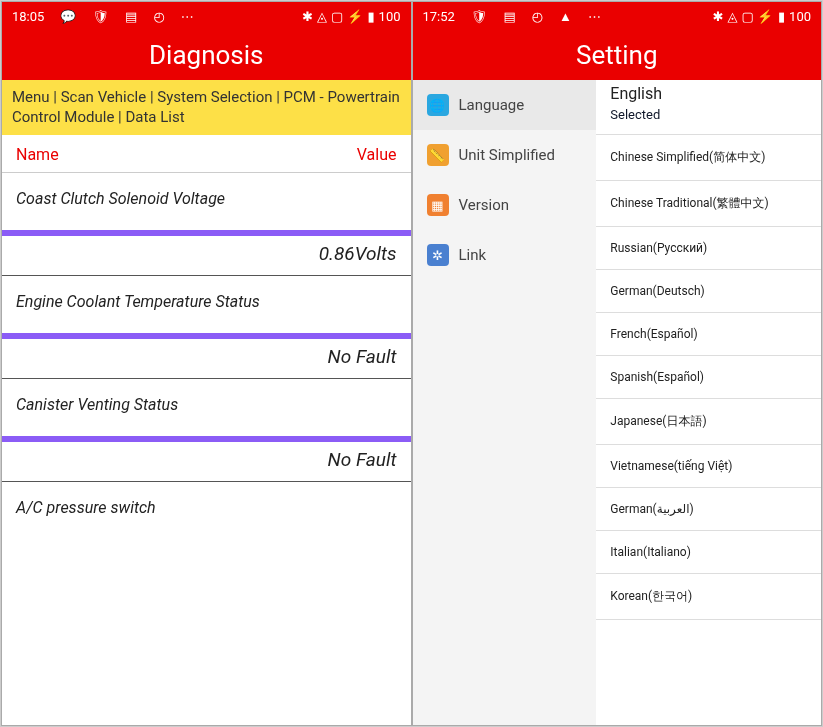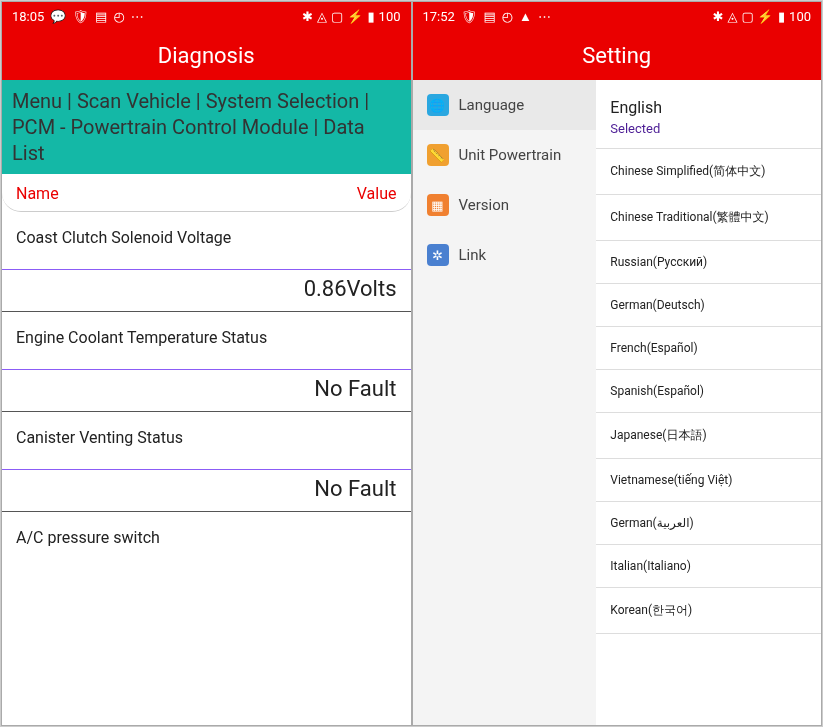"18:05" .status-left, .status-right { gap: 6px -> 16px }
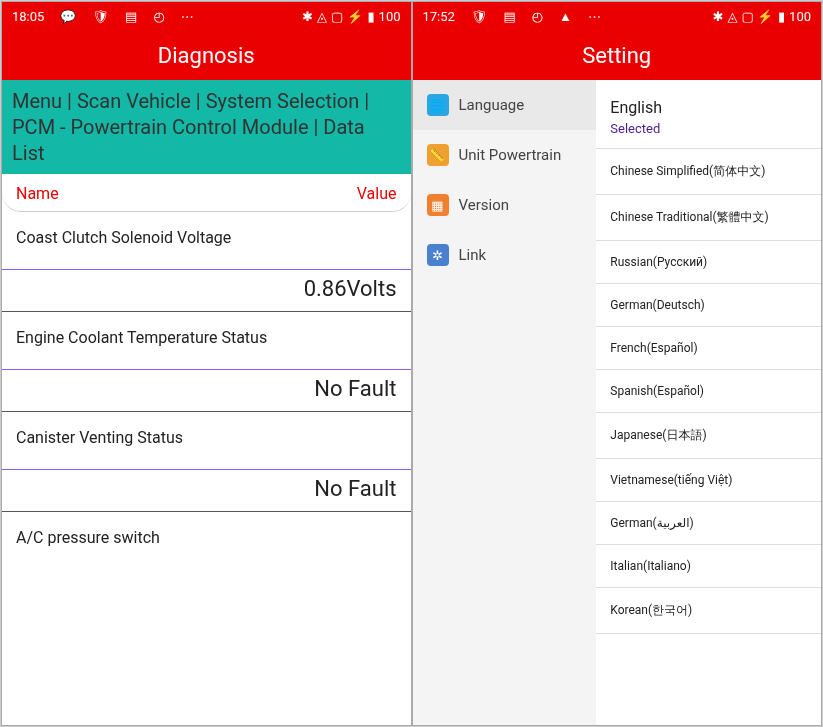"Diagnosis" .app-header { font-size: 22px -> 26px }
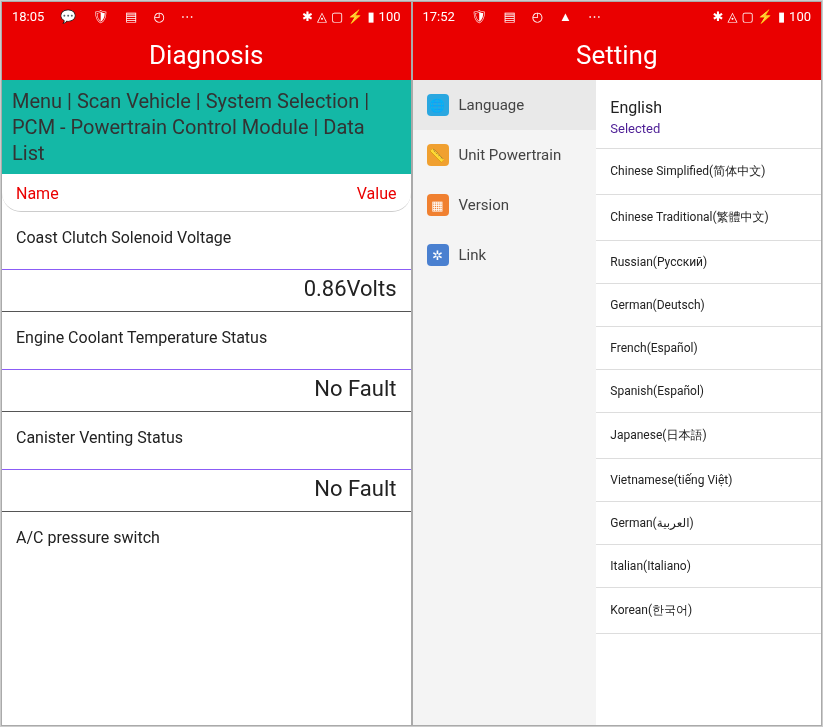"Menu | Scan Vehicle |" .breadcrumb { background: #14b8a6 -> #fde047; font-size: 20px -> 15px }
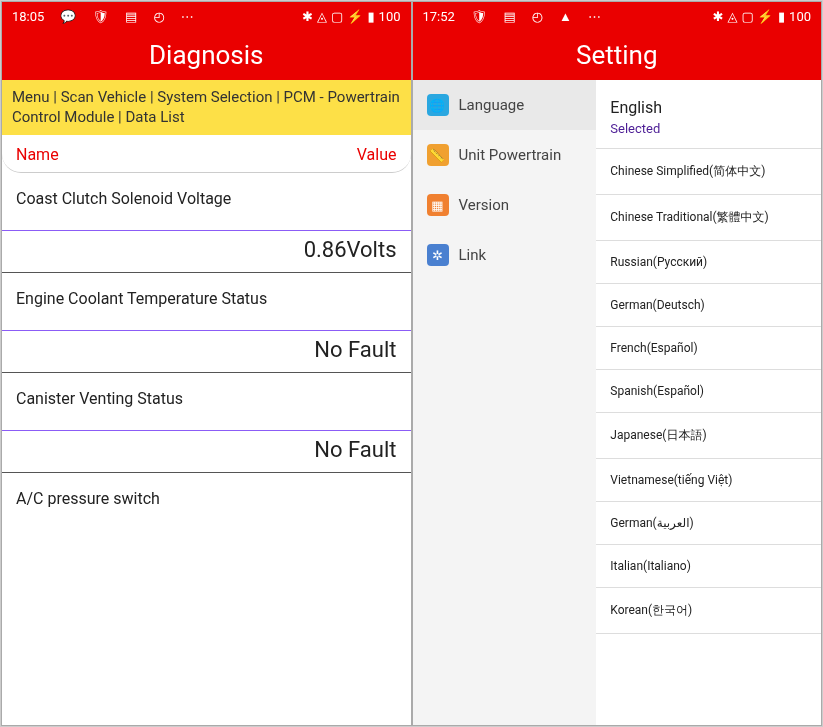"English" .lang-sel-head { padding: 18px 14px 2px -> 4px 14px 2px }
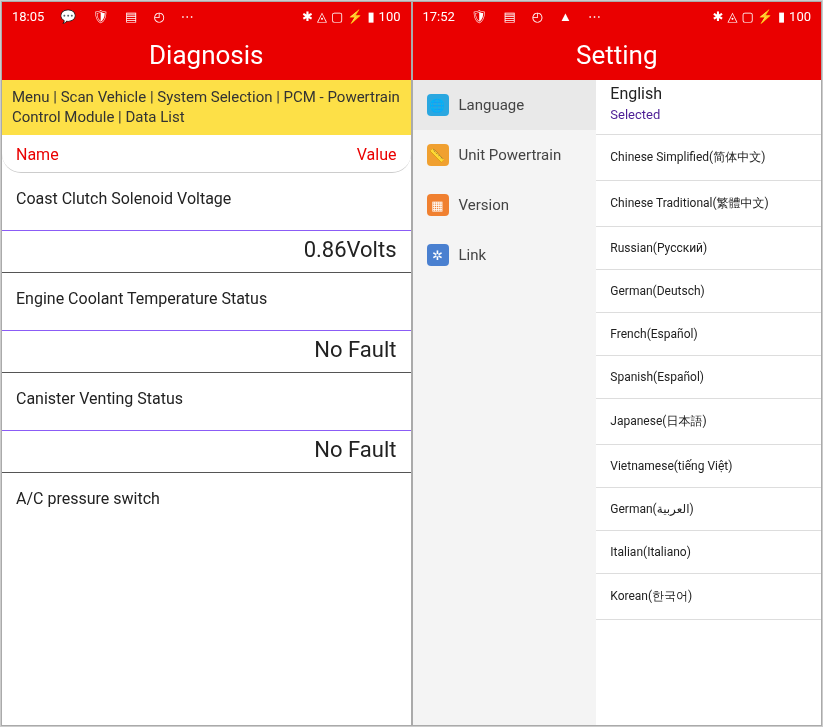"Selected" .lang-sel-sub { color: #4c1d95 -> #0f172a }
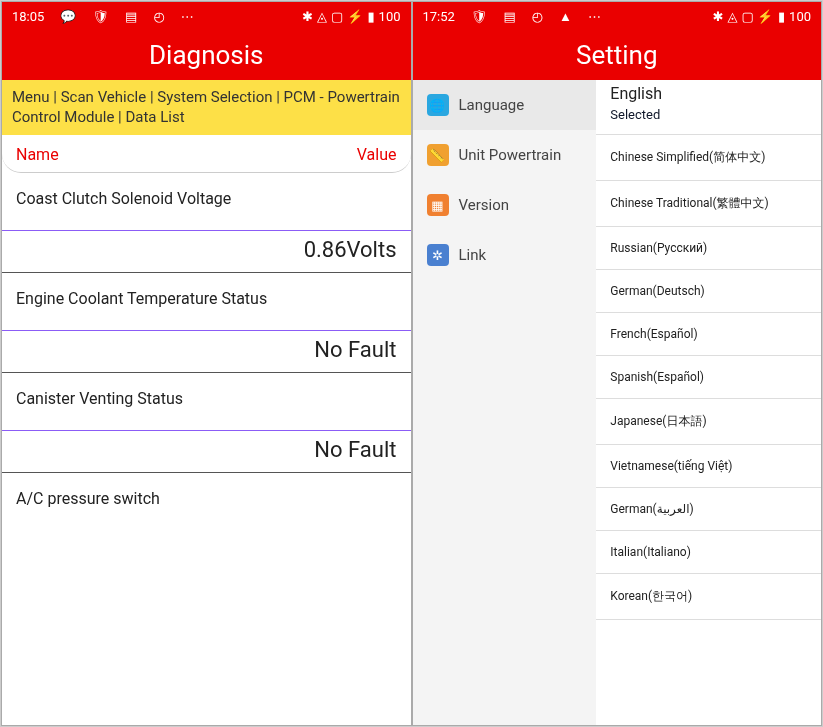"Name" .col-head { border-radius: 19px -> none }
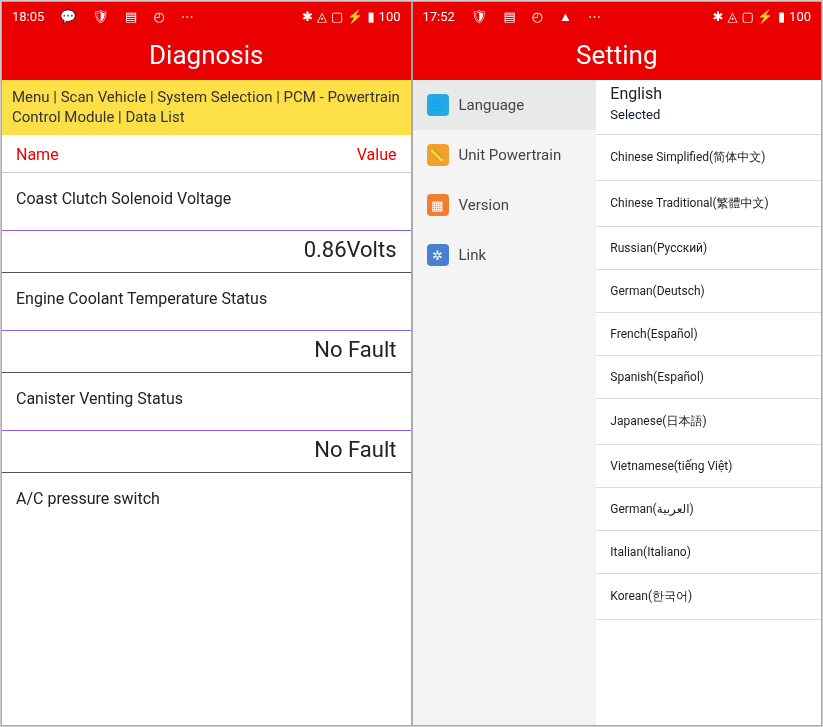"Unit Powertrain" span { text: Powertrain -> Simplified }
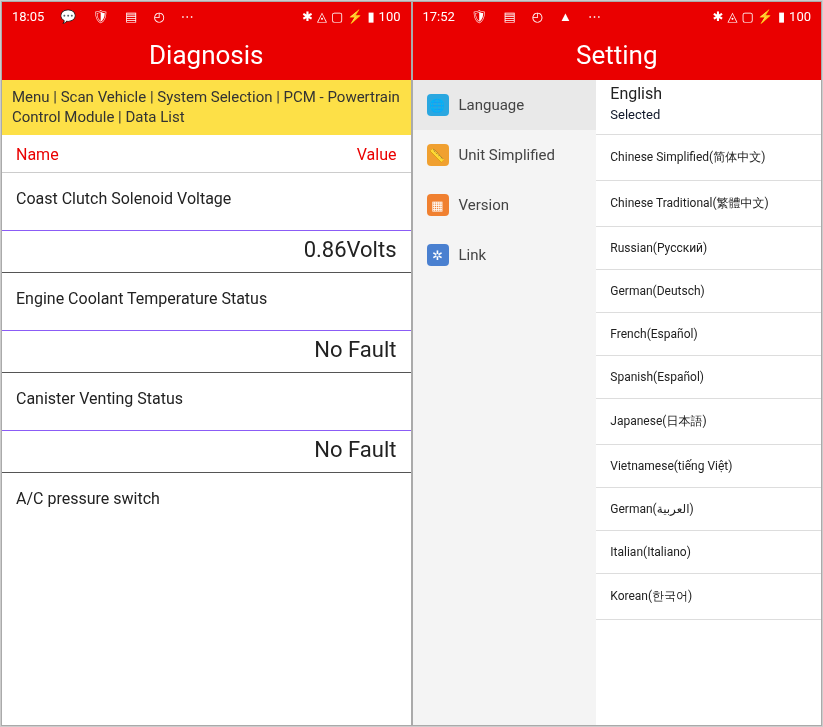"Coast Clutch Solenoid Voltage" .data-block { font-style: none -> italic }
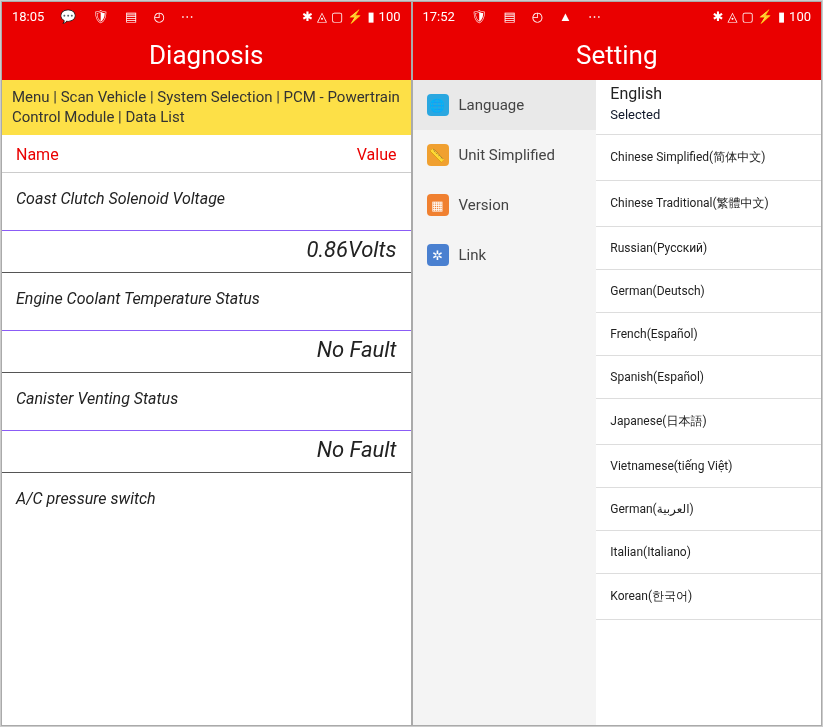"0.86Volts" .data-value { border-top: 1px solid #8b5cf6 -> 6px solid #8b5cf6; font-size: 22px -> 19px }
